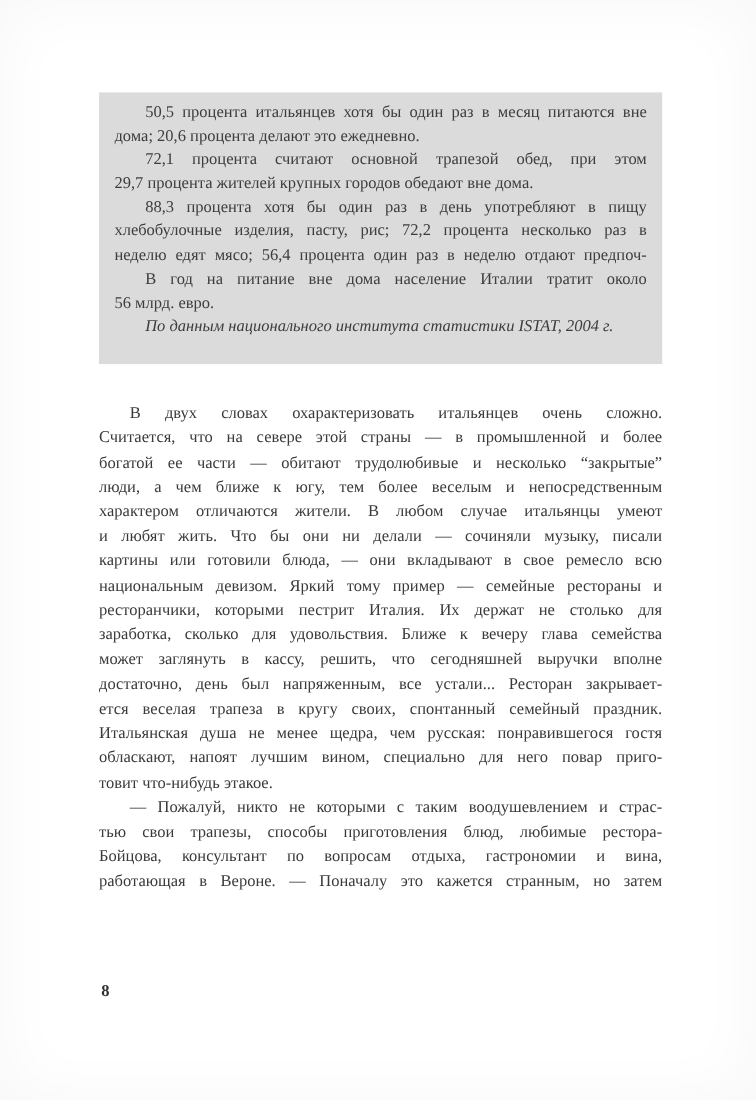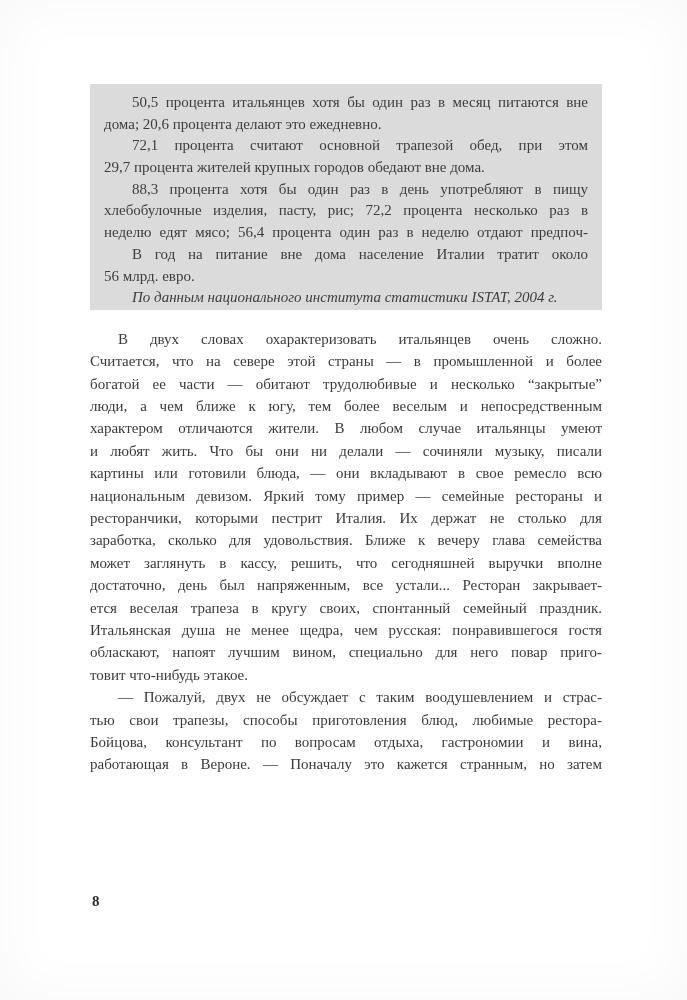"50,5 процента итальянцев хотя бы" .stat-block { padding: 8px 14px 1px 14px -> 8px 14px 22px 14px }
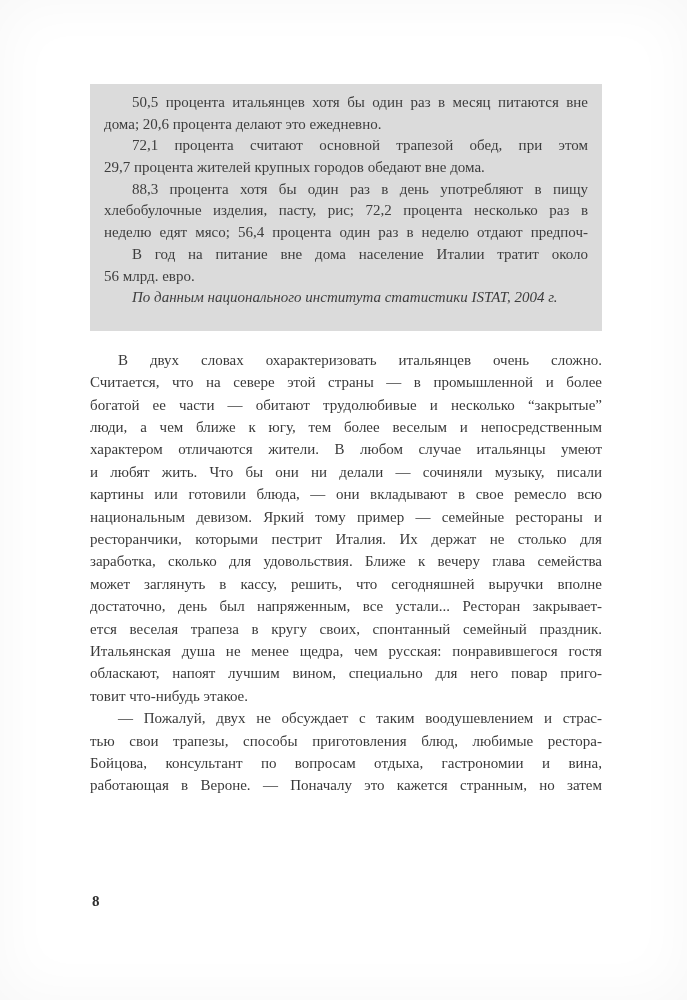"В двух словах охарактеризовать" .body-text { margin-top: 18px -> 34px }
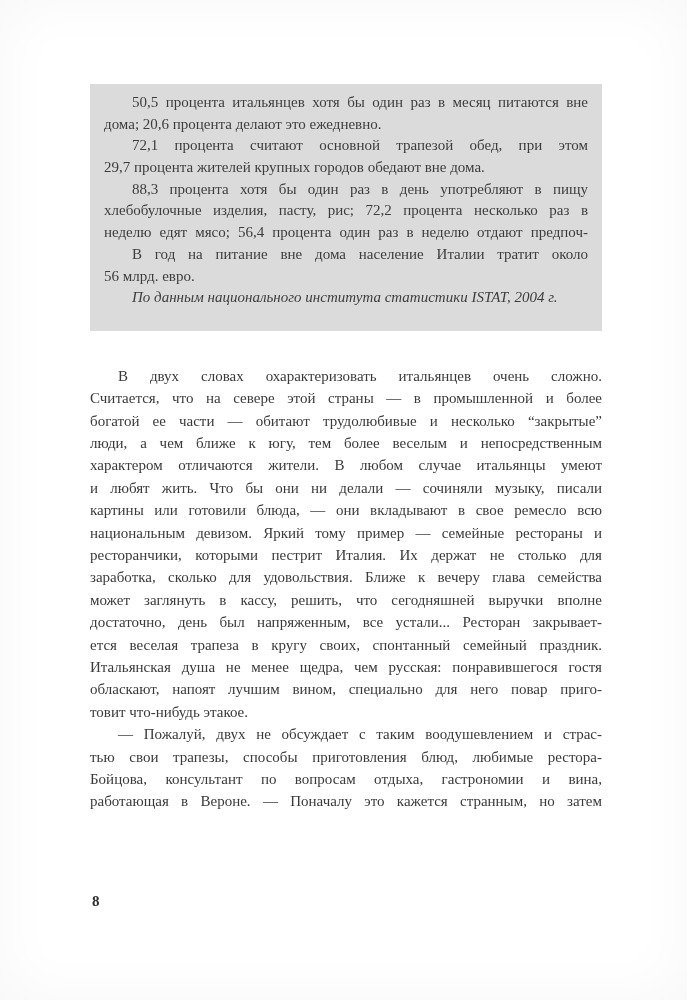"— Пожалуй, двух не обсуждает" div.line { text: двух не обсуждает -> никто не которыми }
